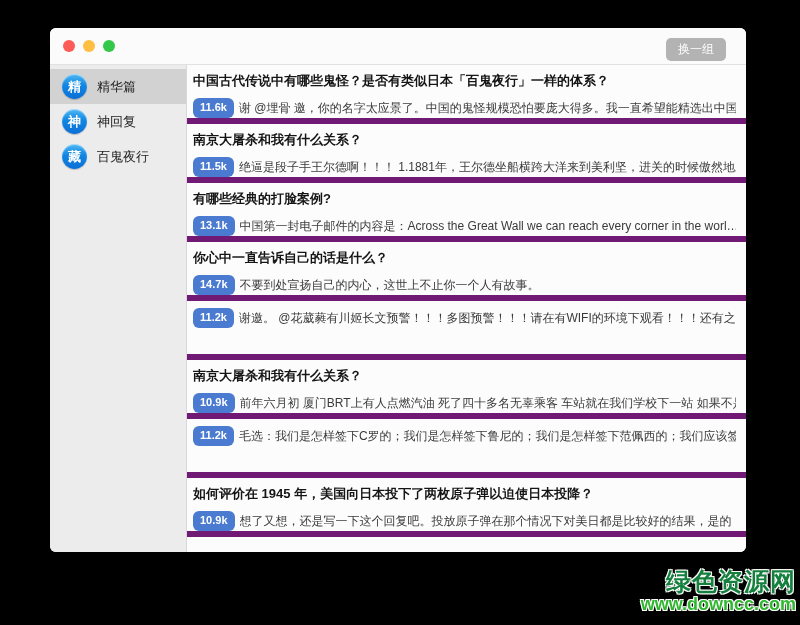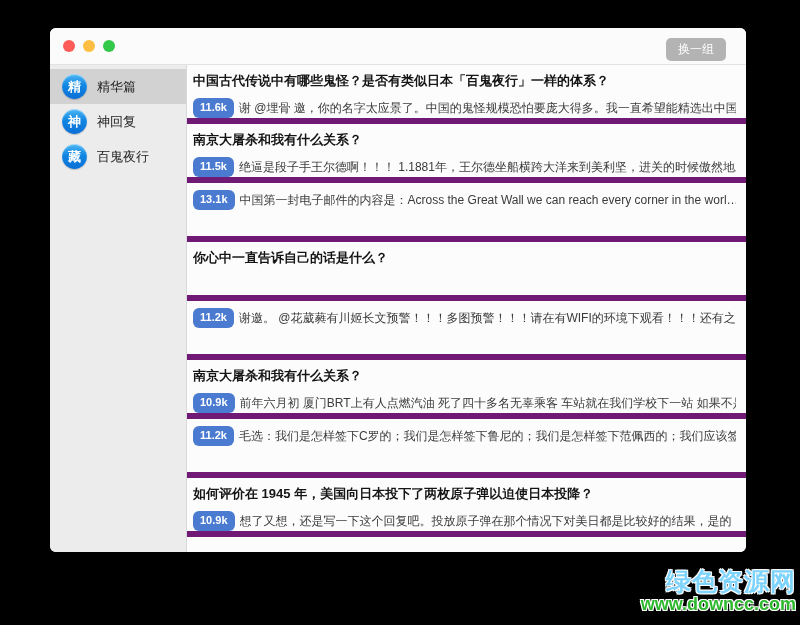"有哪些经典的打脸案例?" div.q-title { html: none -> <div>有哪些经典的打脸案例?</div> }
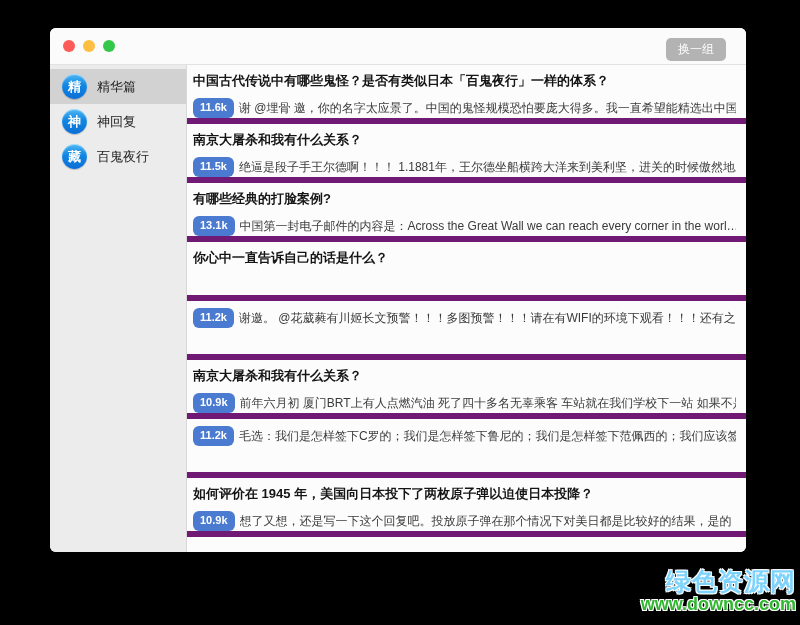"14.7k" div.q-row { html: none -> <div> <span>14.7k</span> <span>不要到处宣扬自己的内心，这世上不止你一个人有故事。</span> </div> }
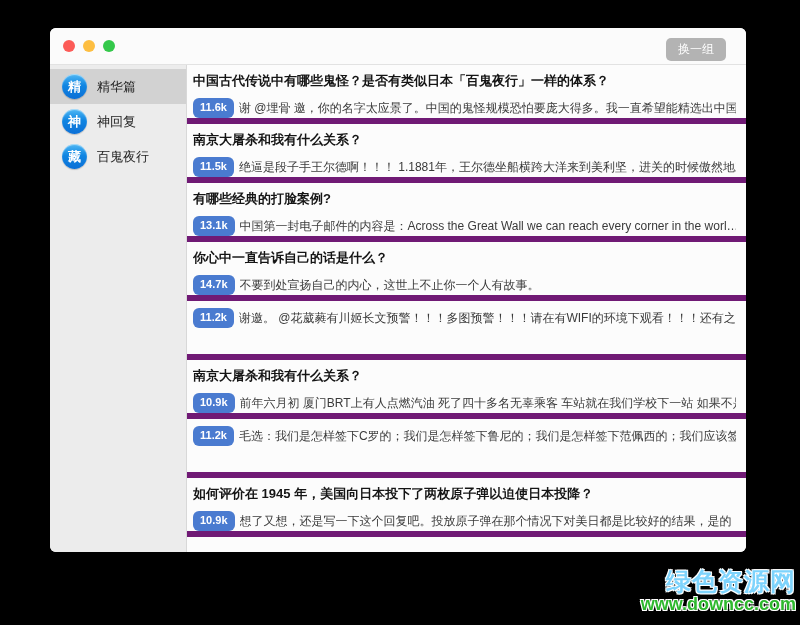"绿色资源网" .wm-name { color: #7dd3fc -> #15803d }
